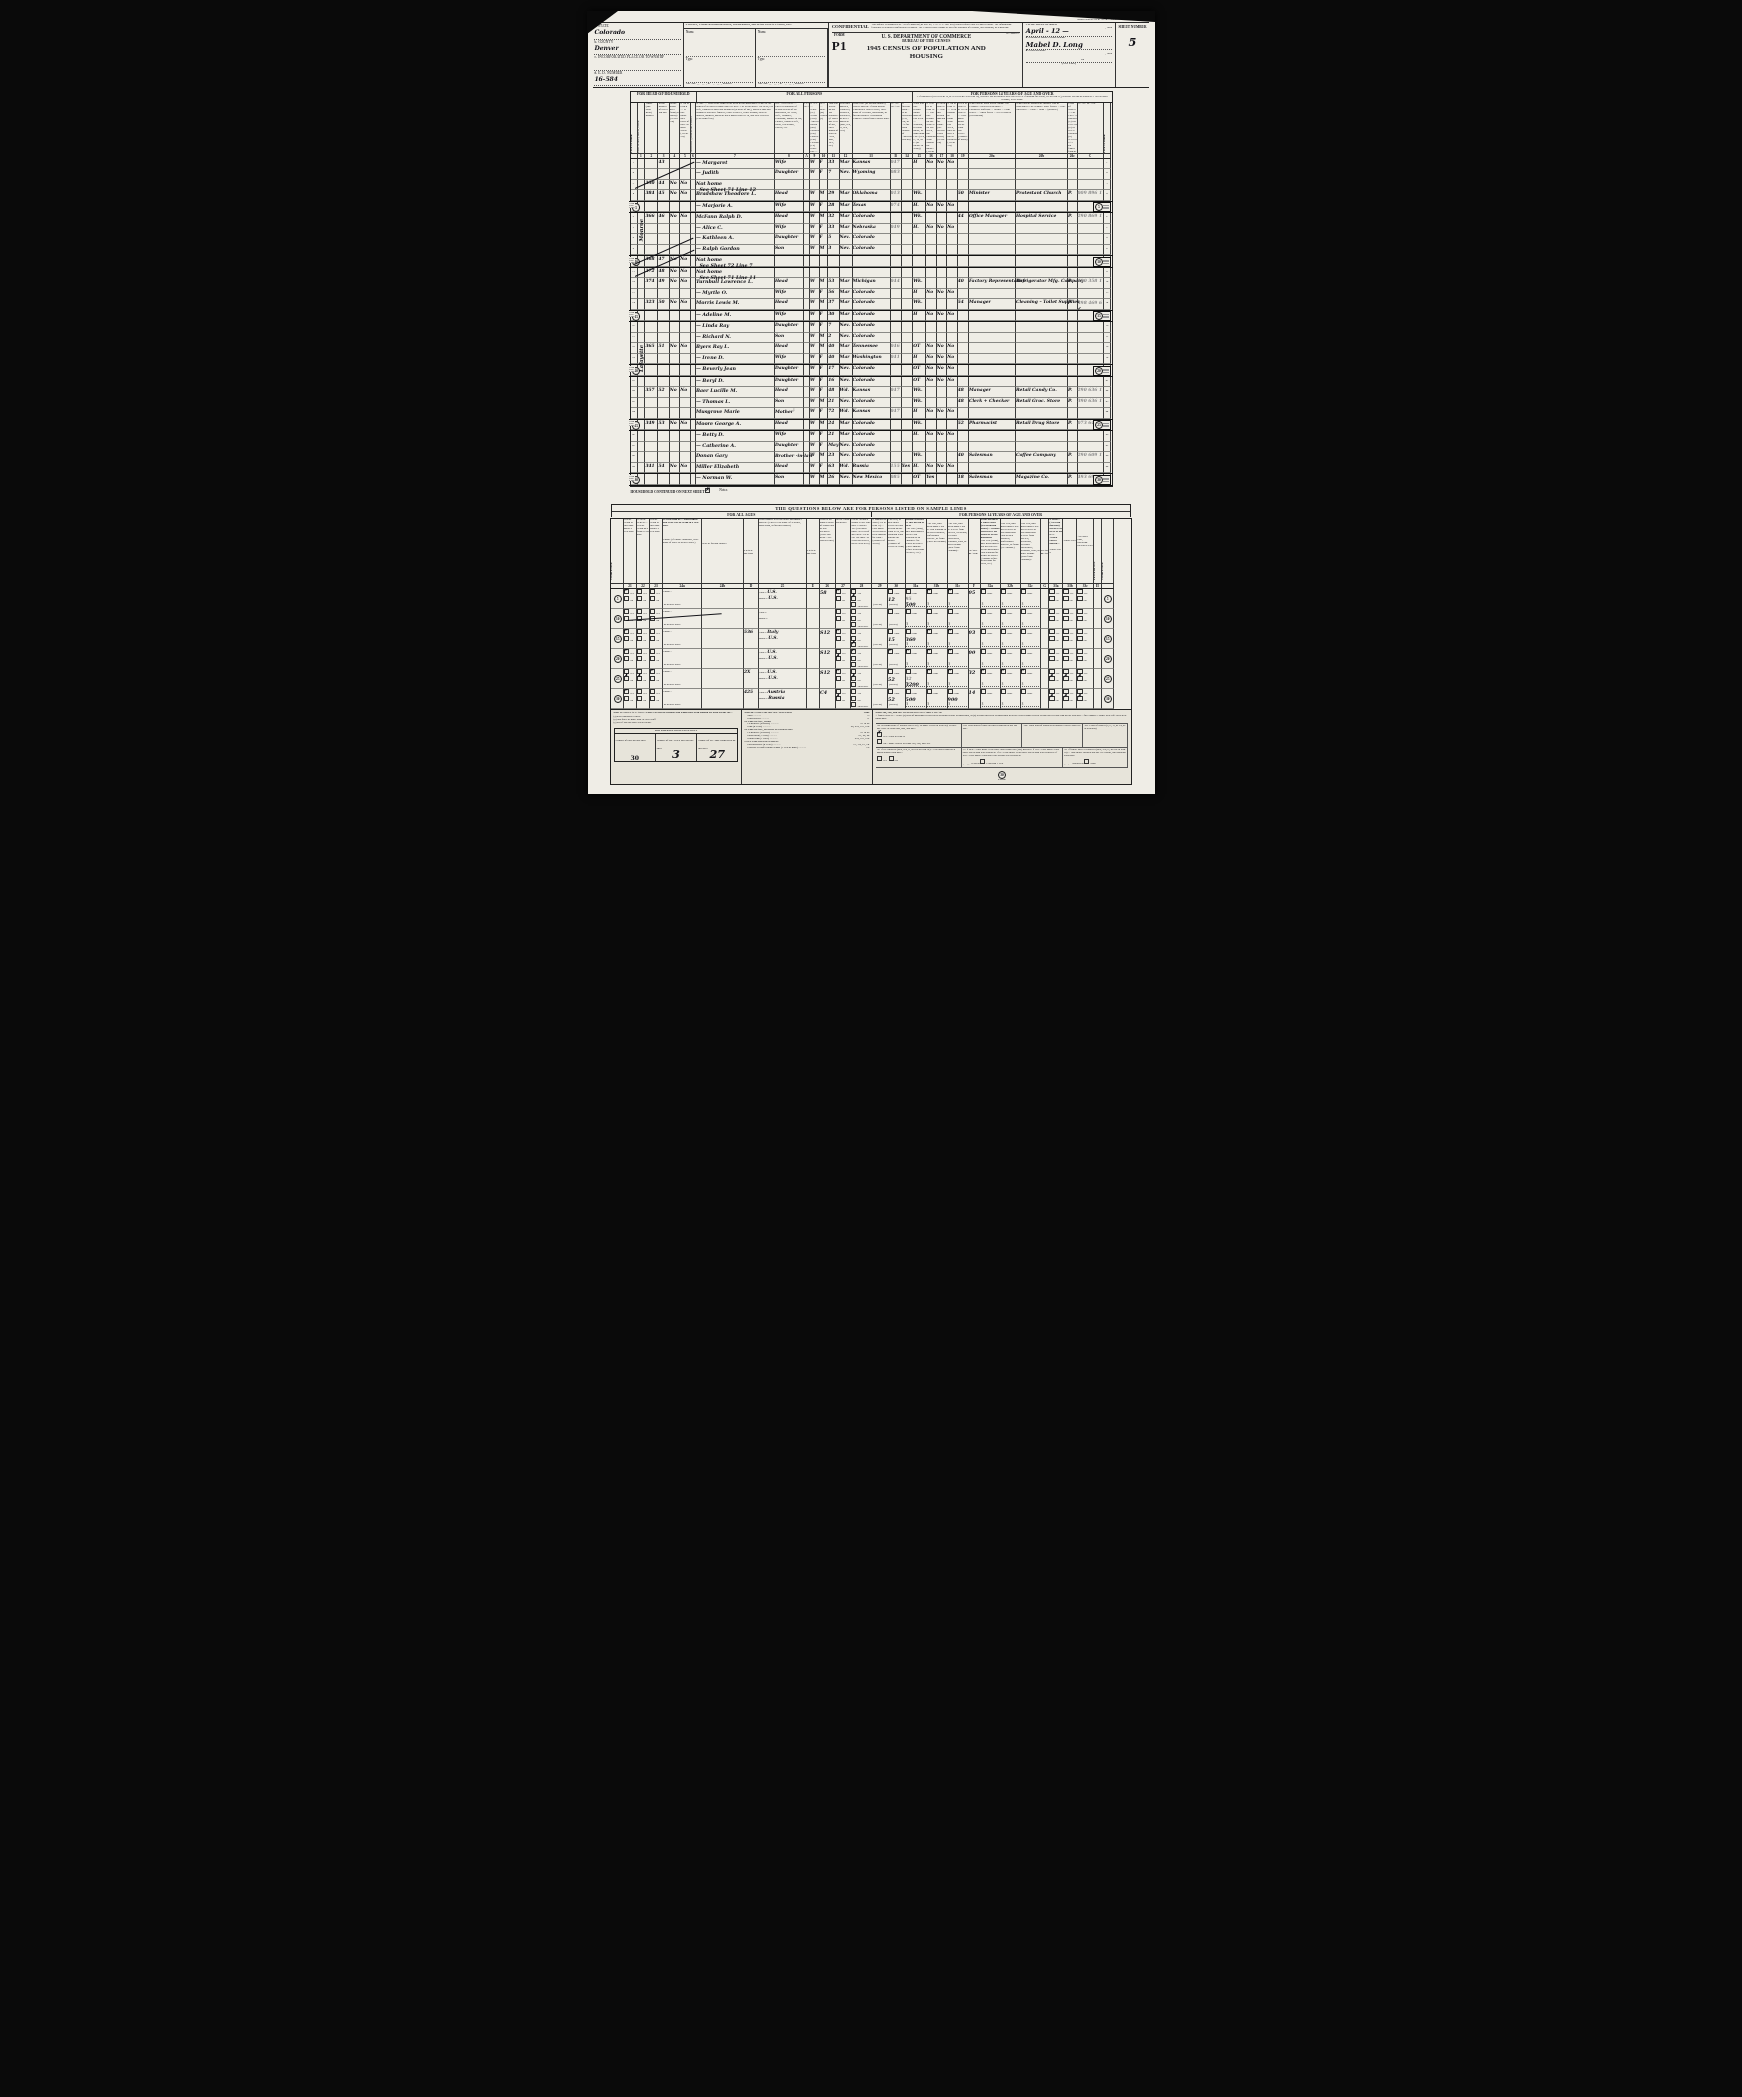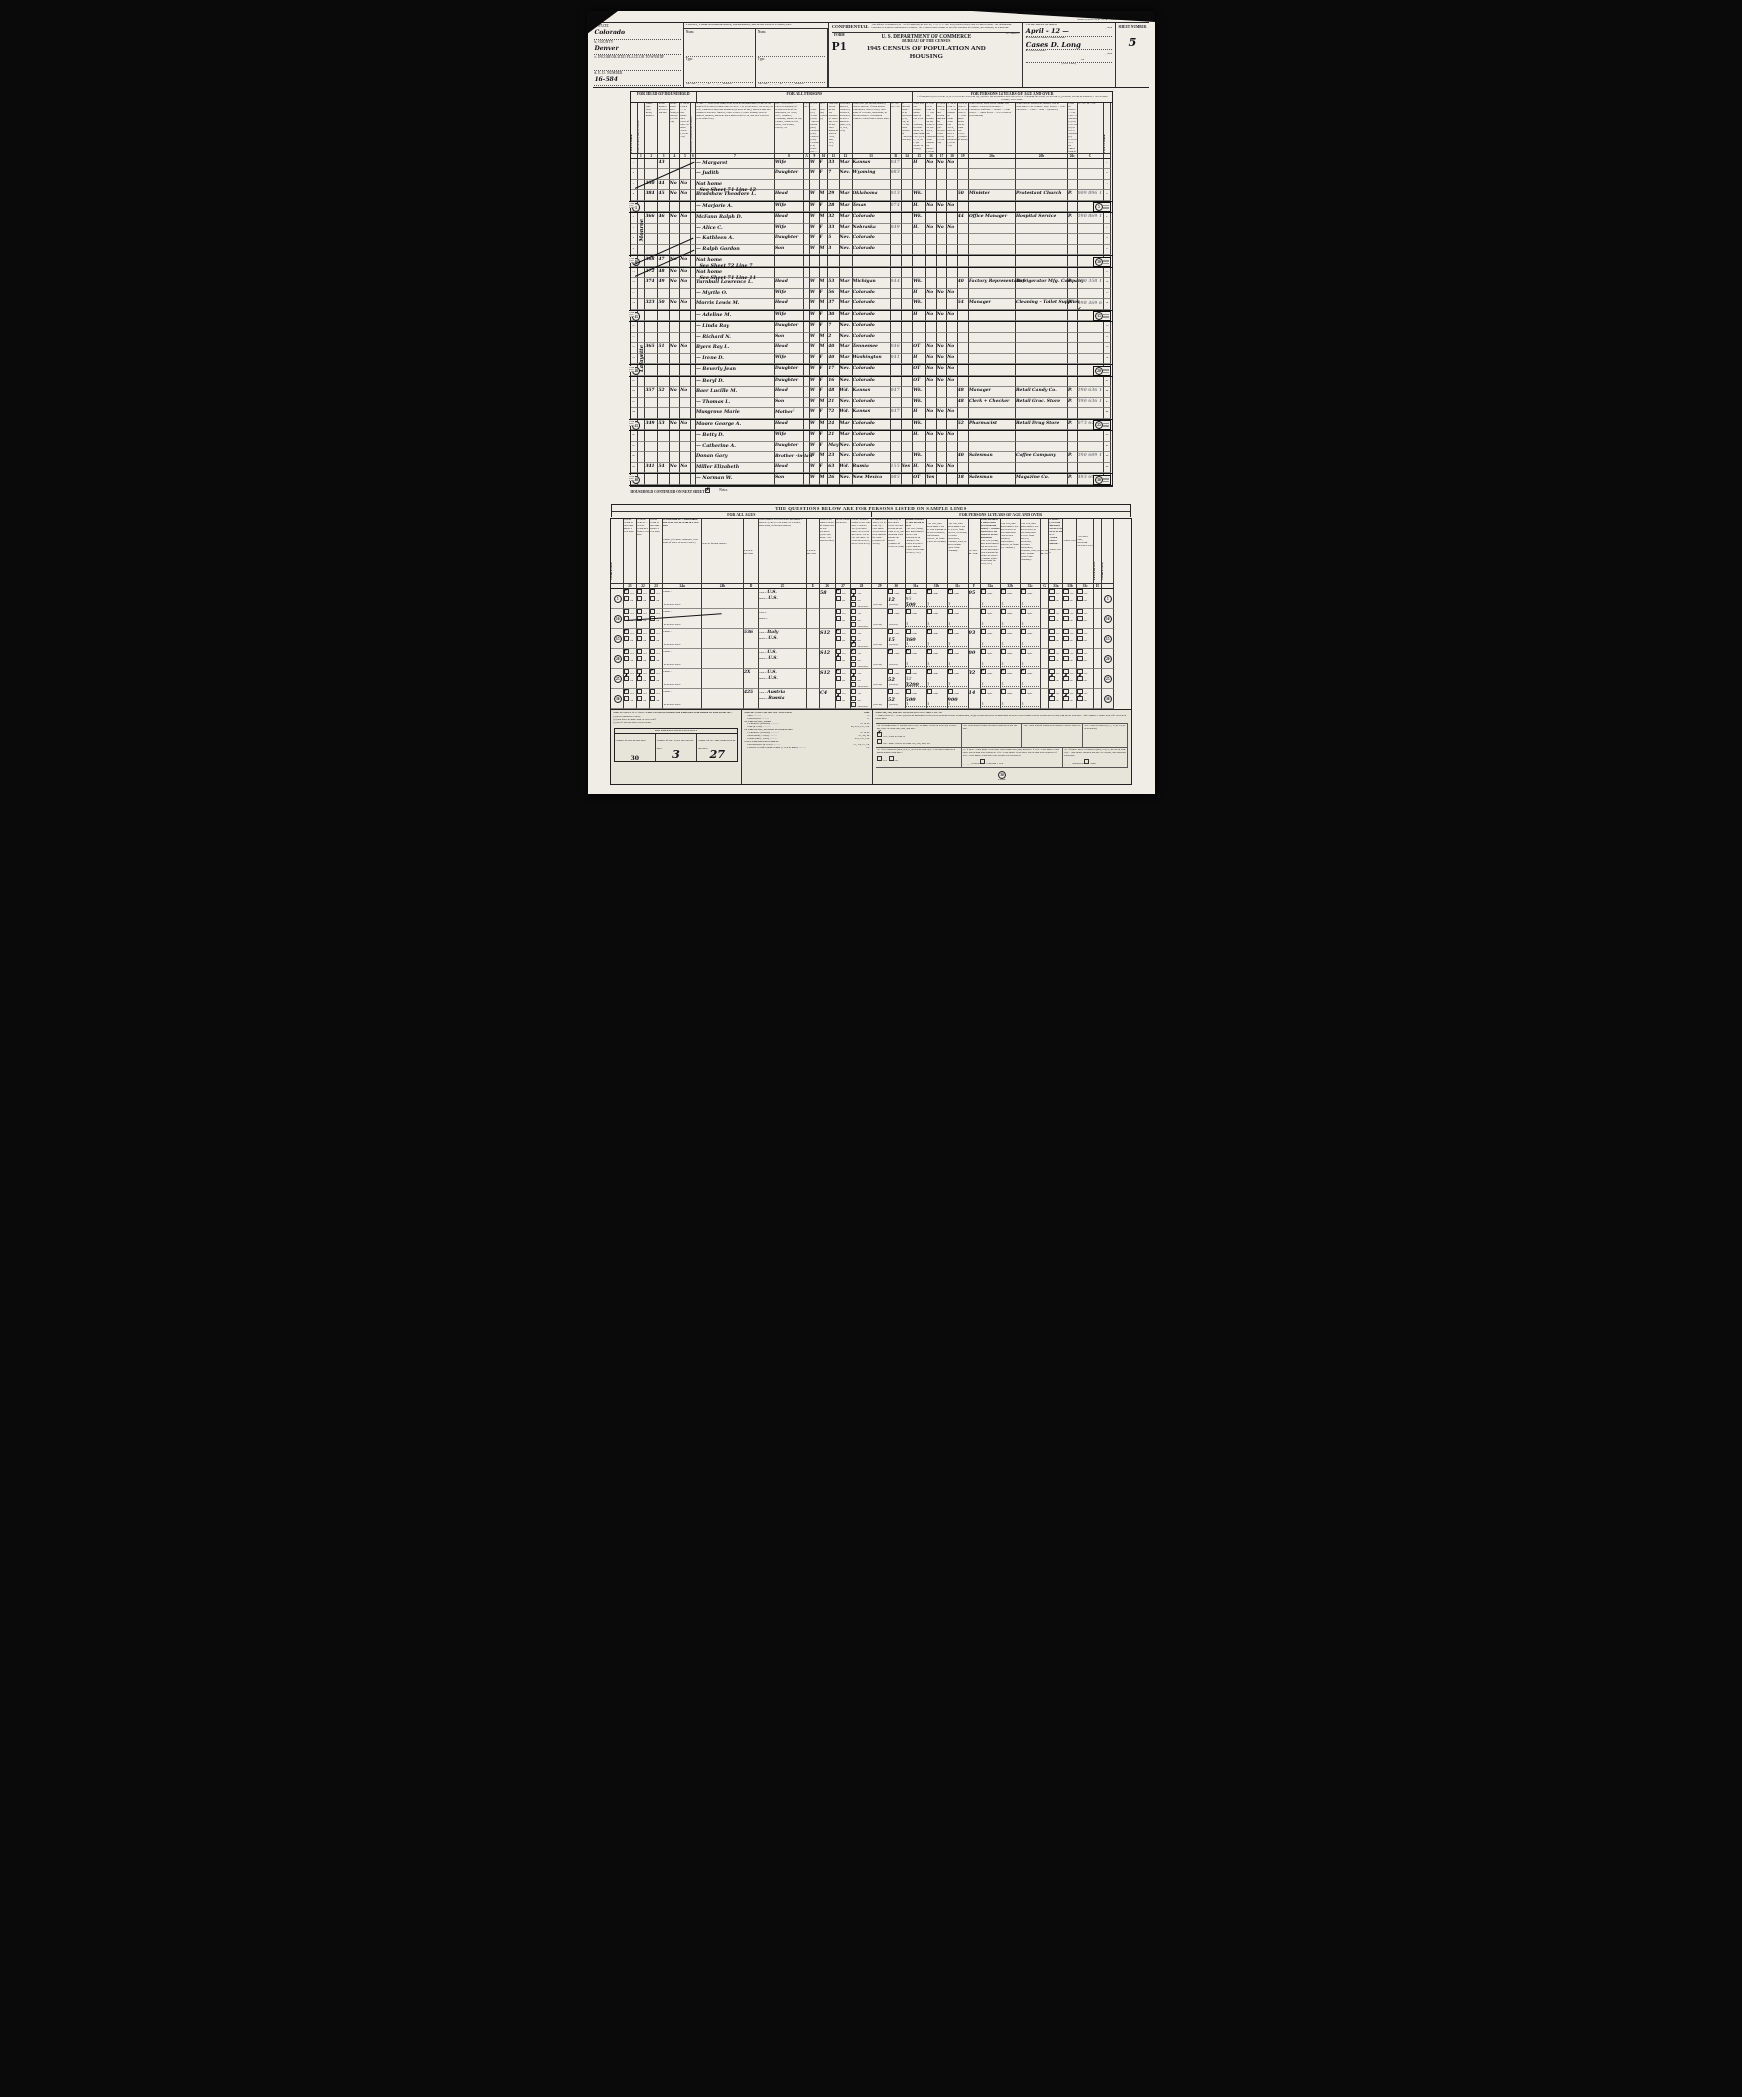"Cases D. Long" span.hw { text: Cases -> Mabel }
